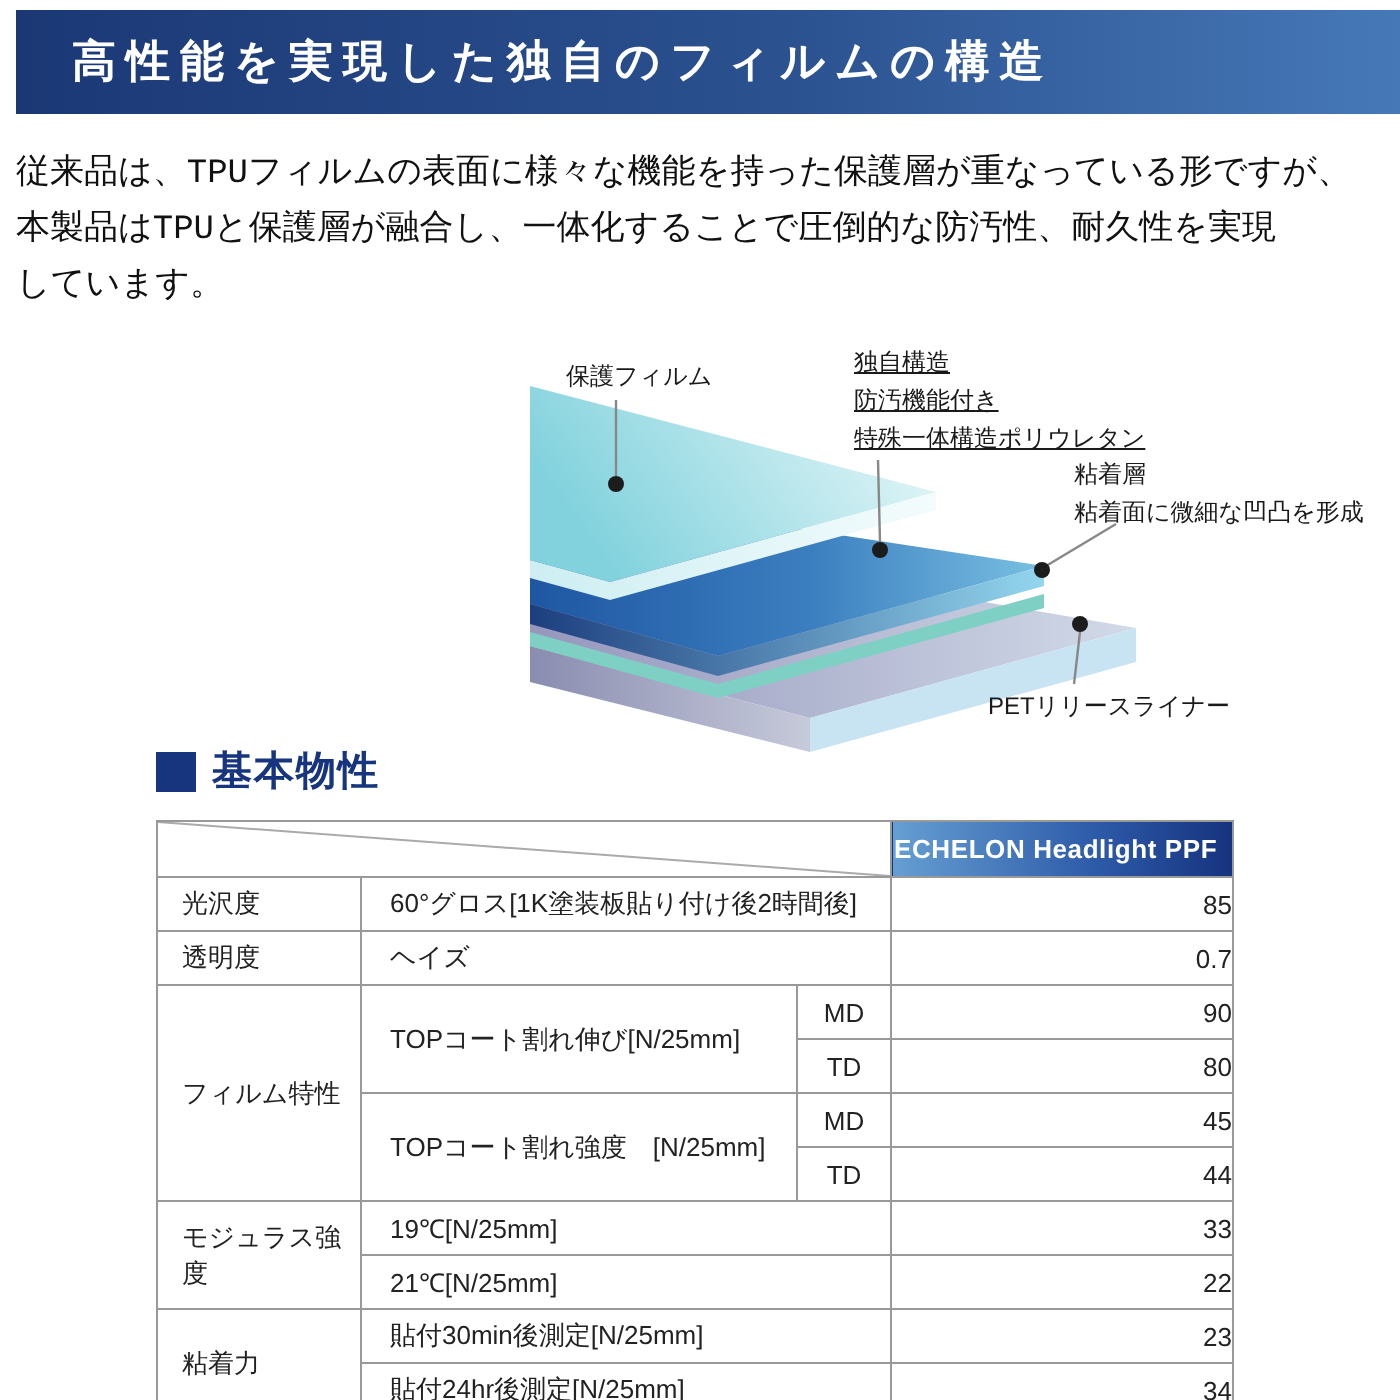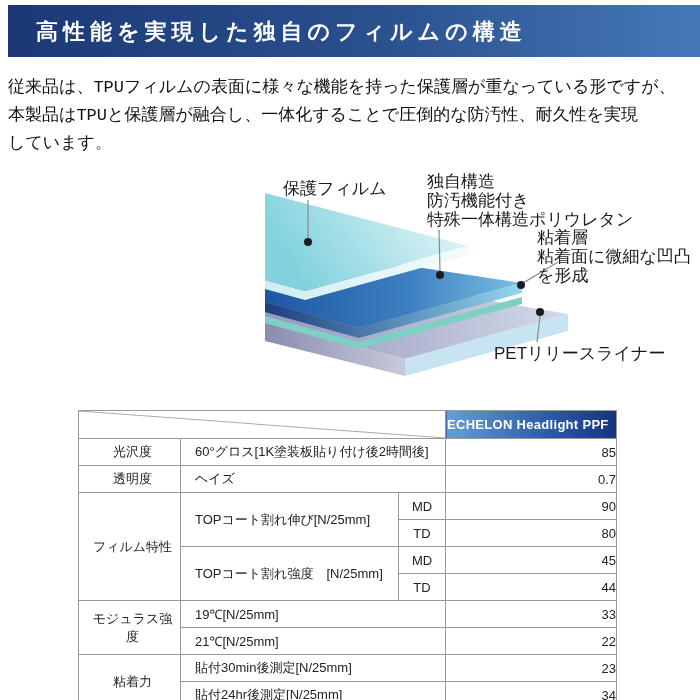"保護フィルム" .dlabel { font-size: 17px -> 12px }
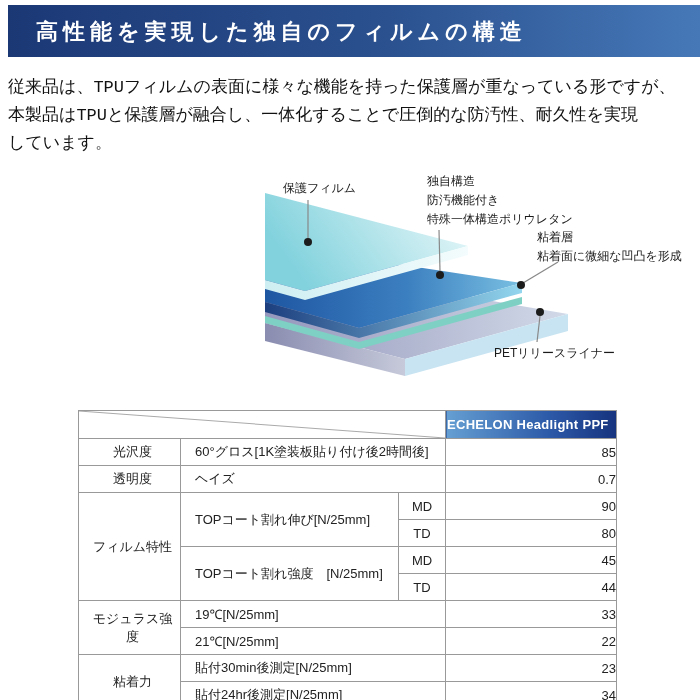"独自構造" .lbl-structure { text-decoration: none -> underline }
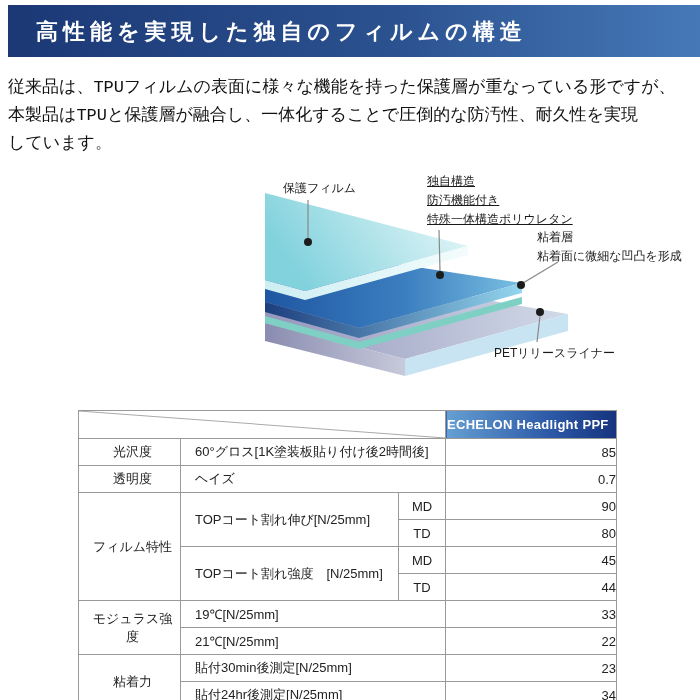"基本物性" div.section-head { html: none -> <div> <span></span> <span>基本物性</span> </div> }
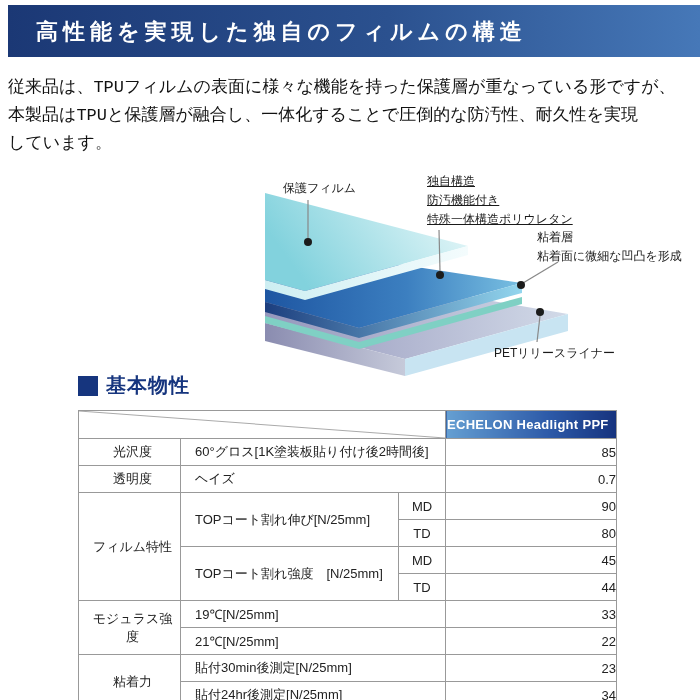"光沢度" td.cell-category { text-align: center -> left }
